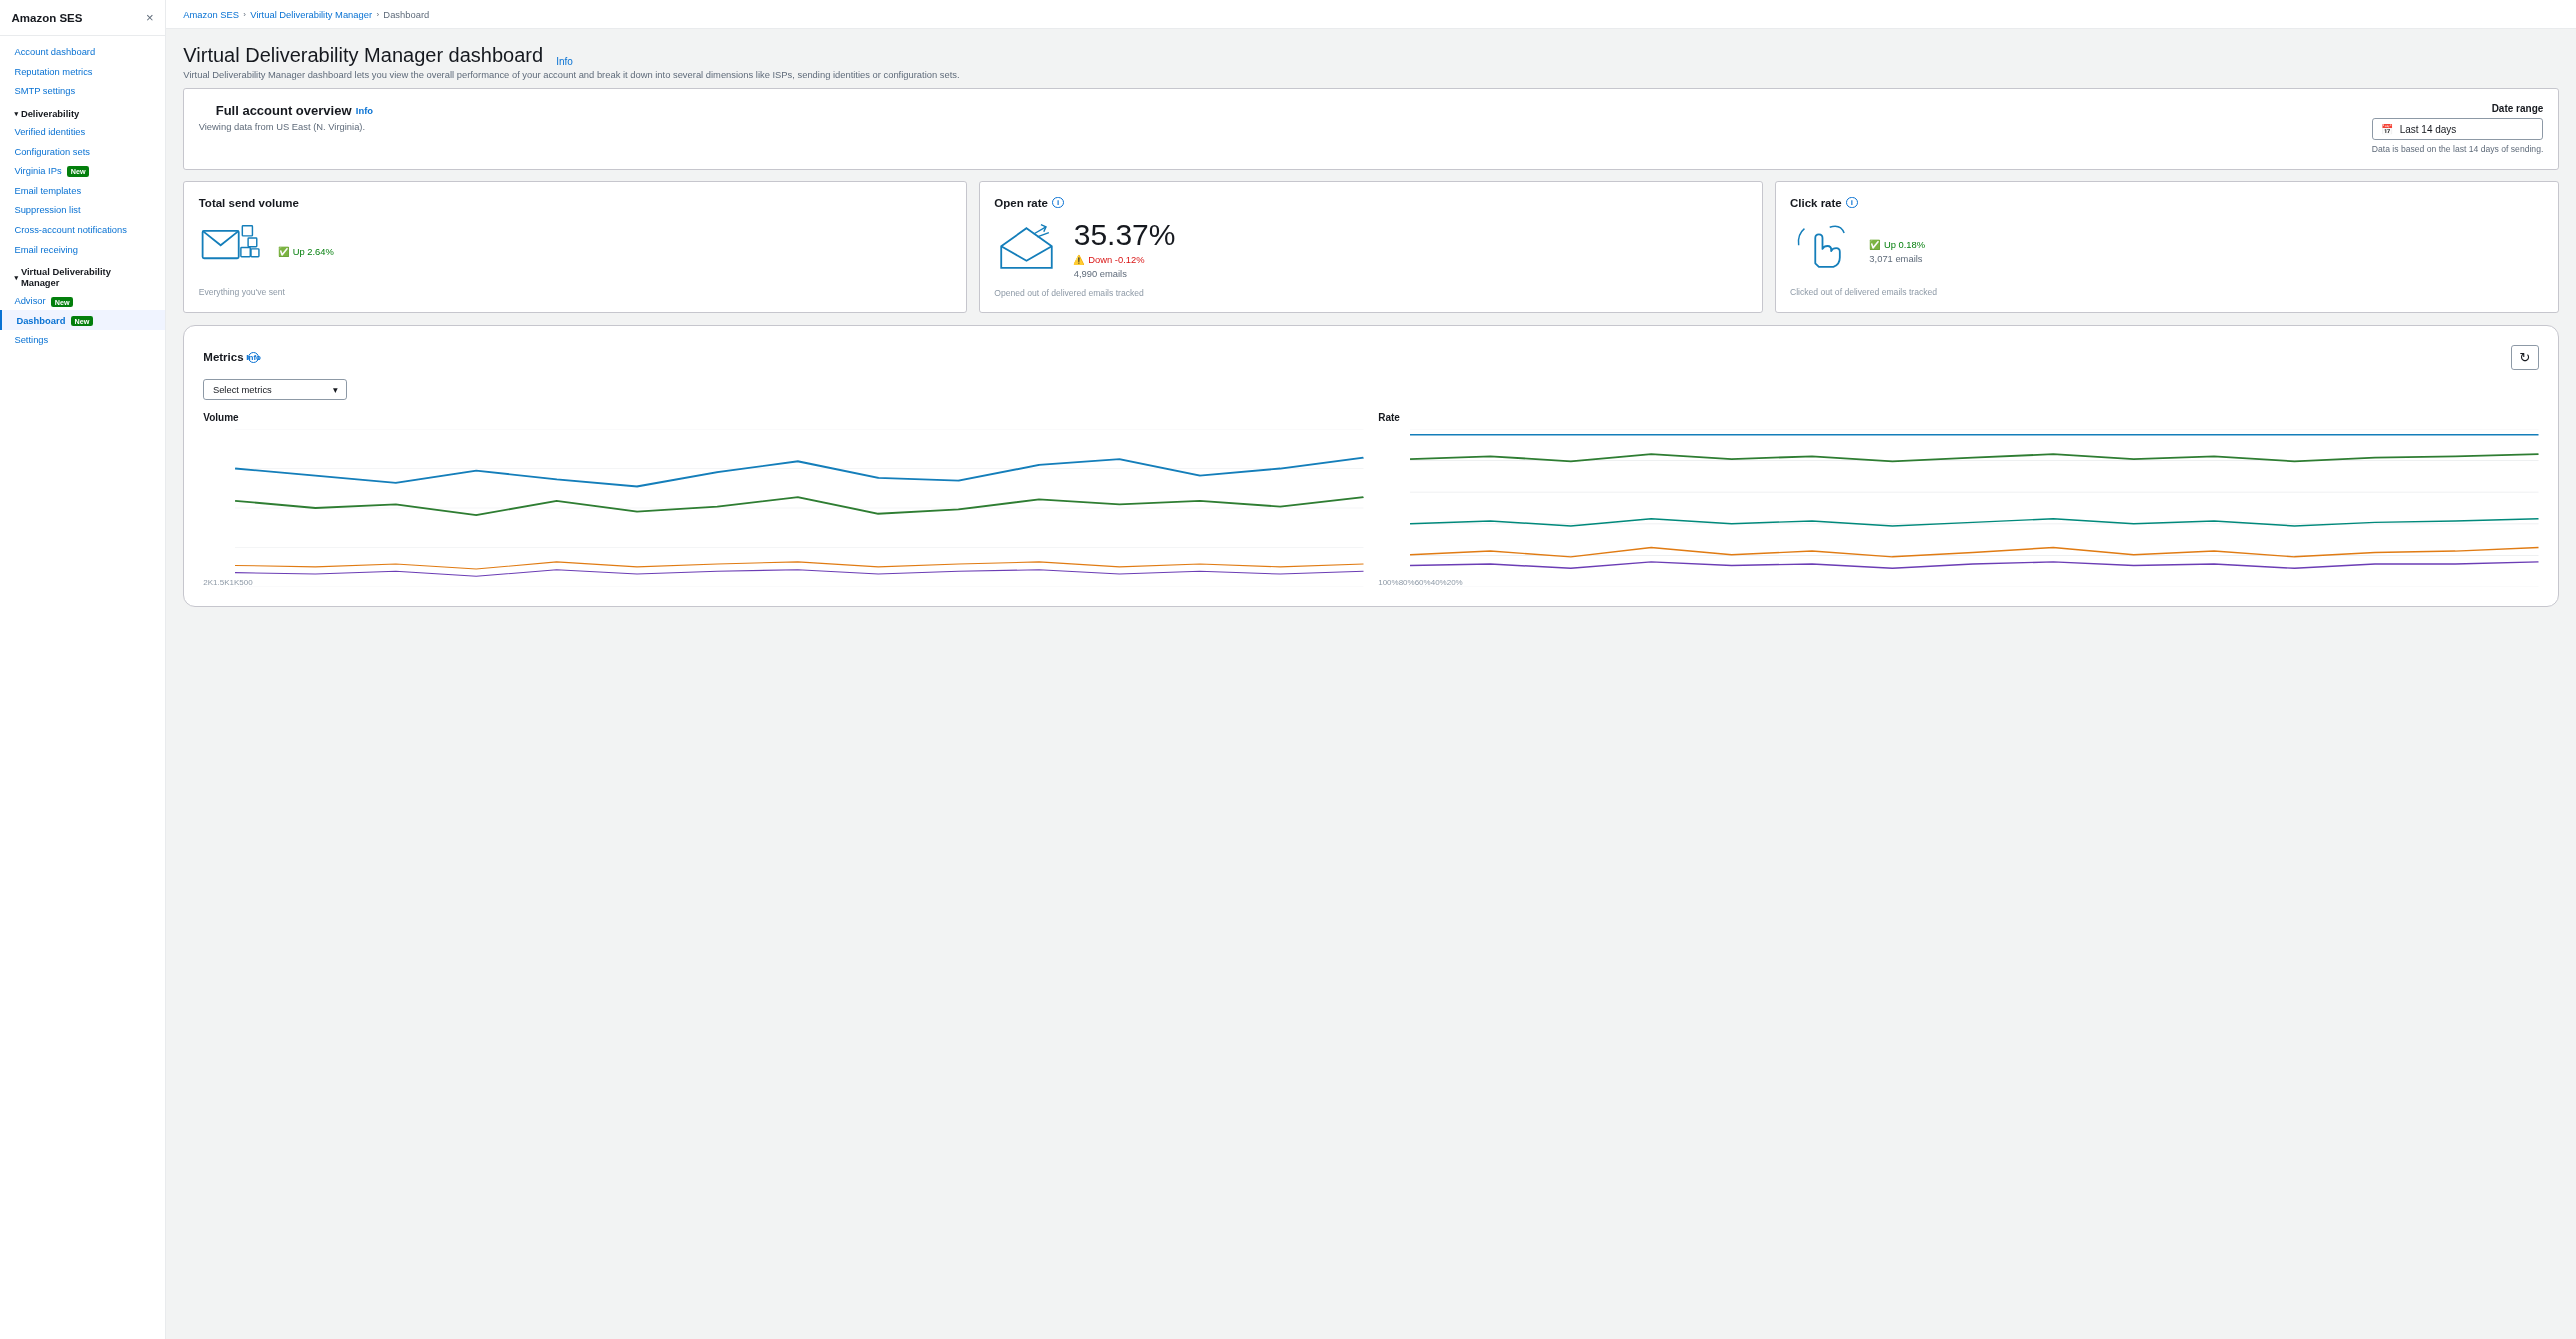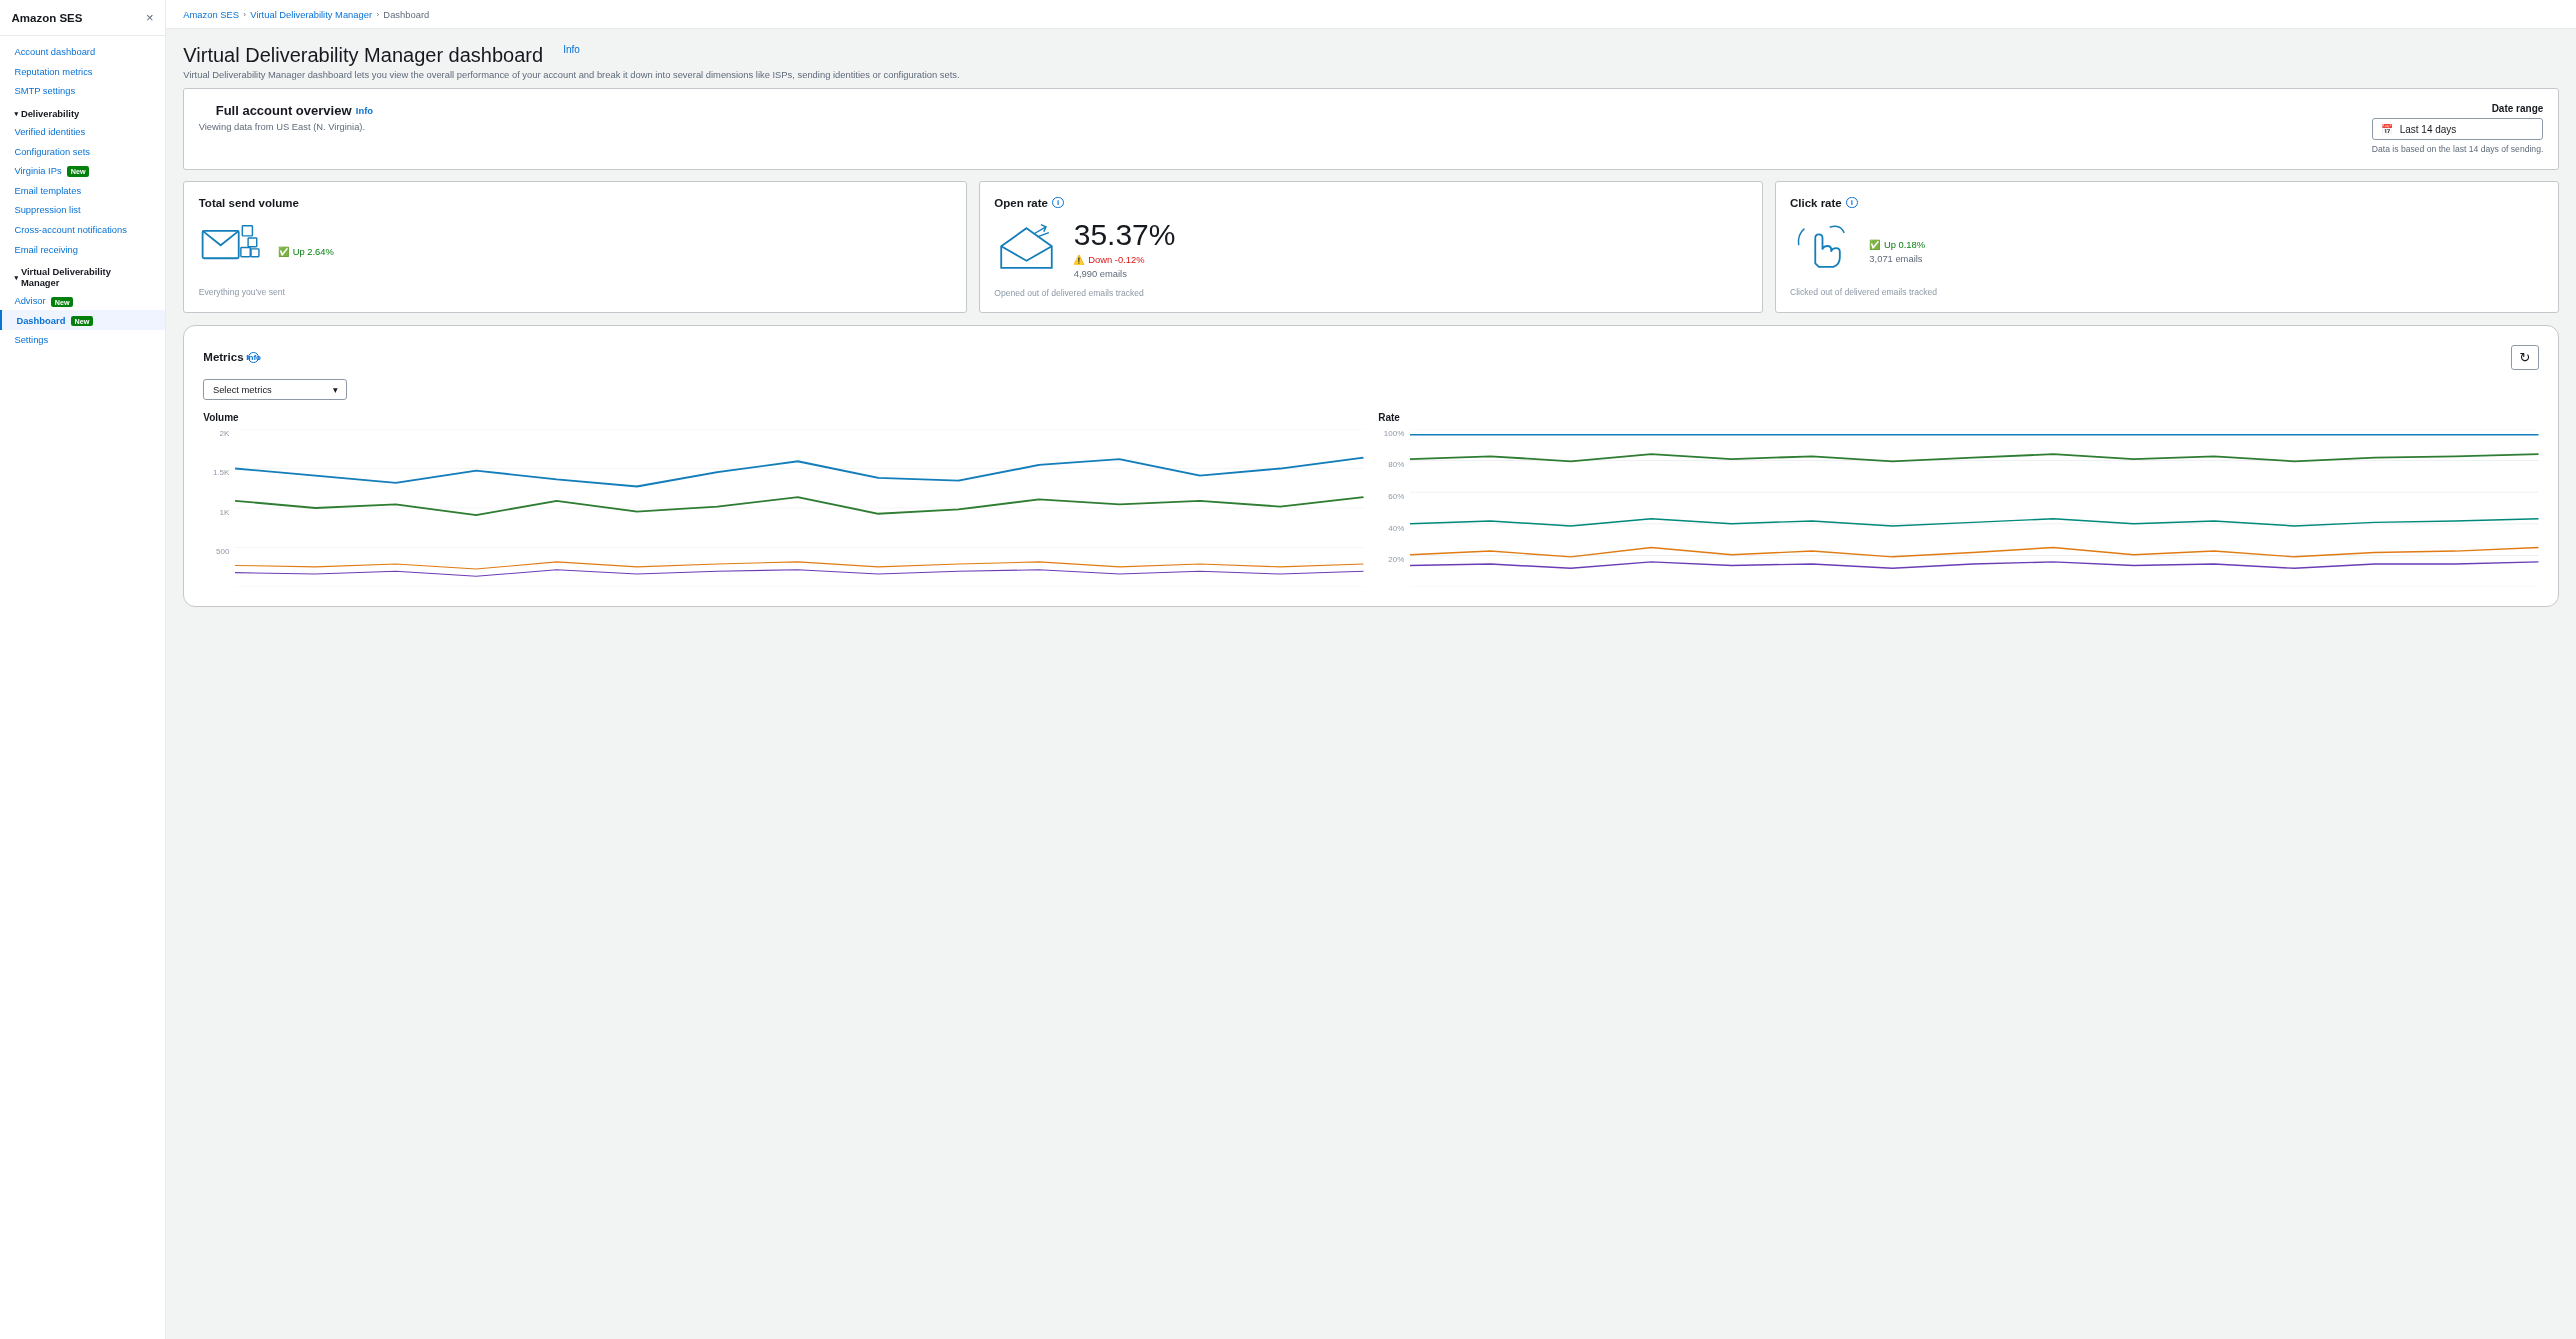"Virtual Deliverability Manager dashboard" .page-title { align-items: flex-start -> flex-end; gap: 20px -> 13px }
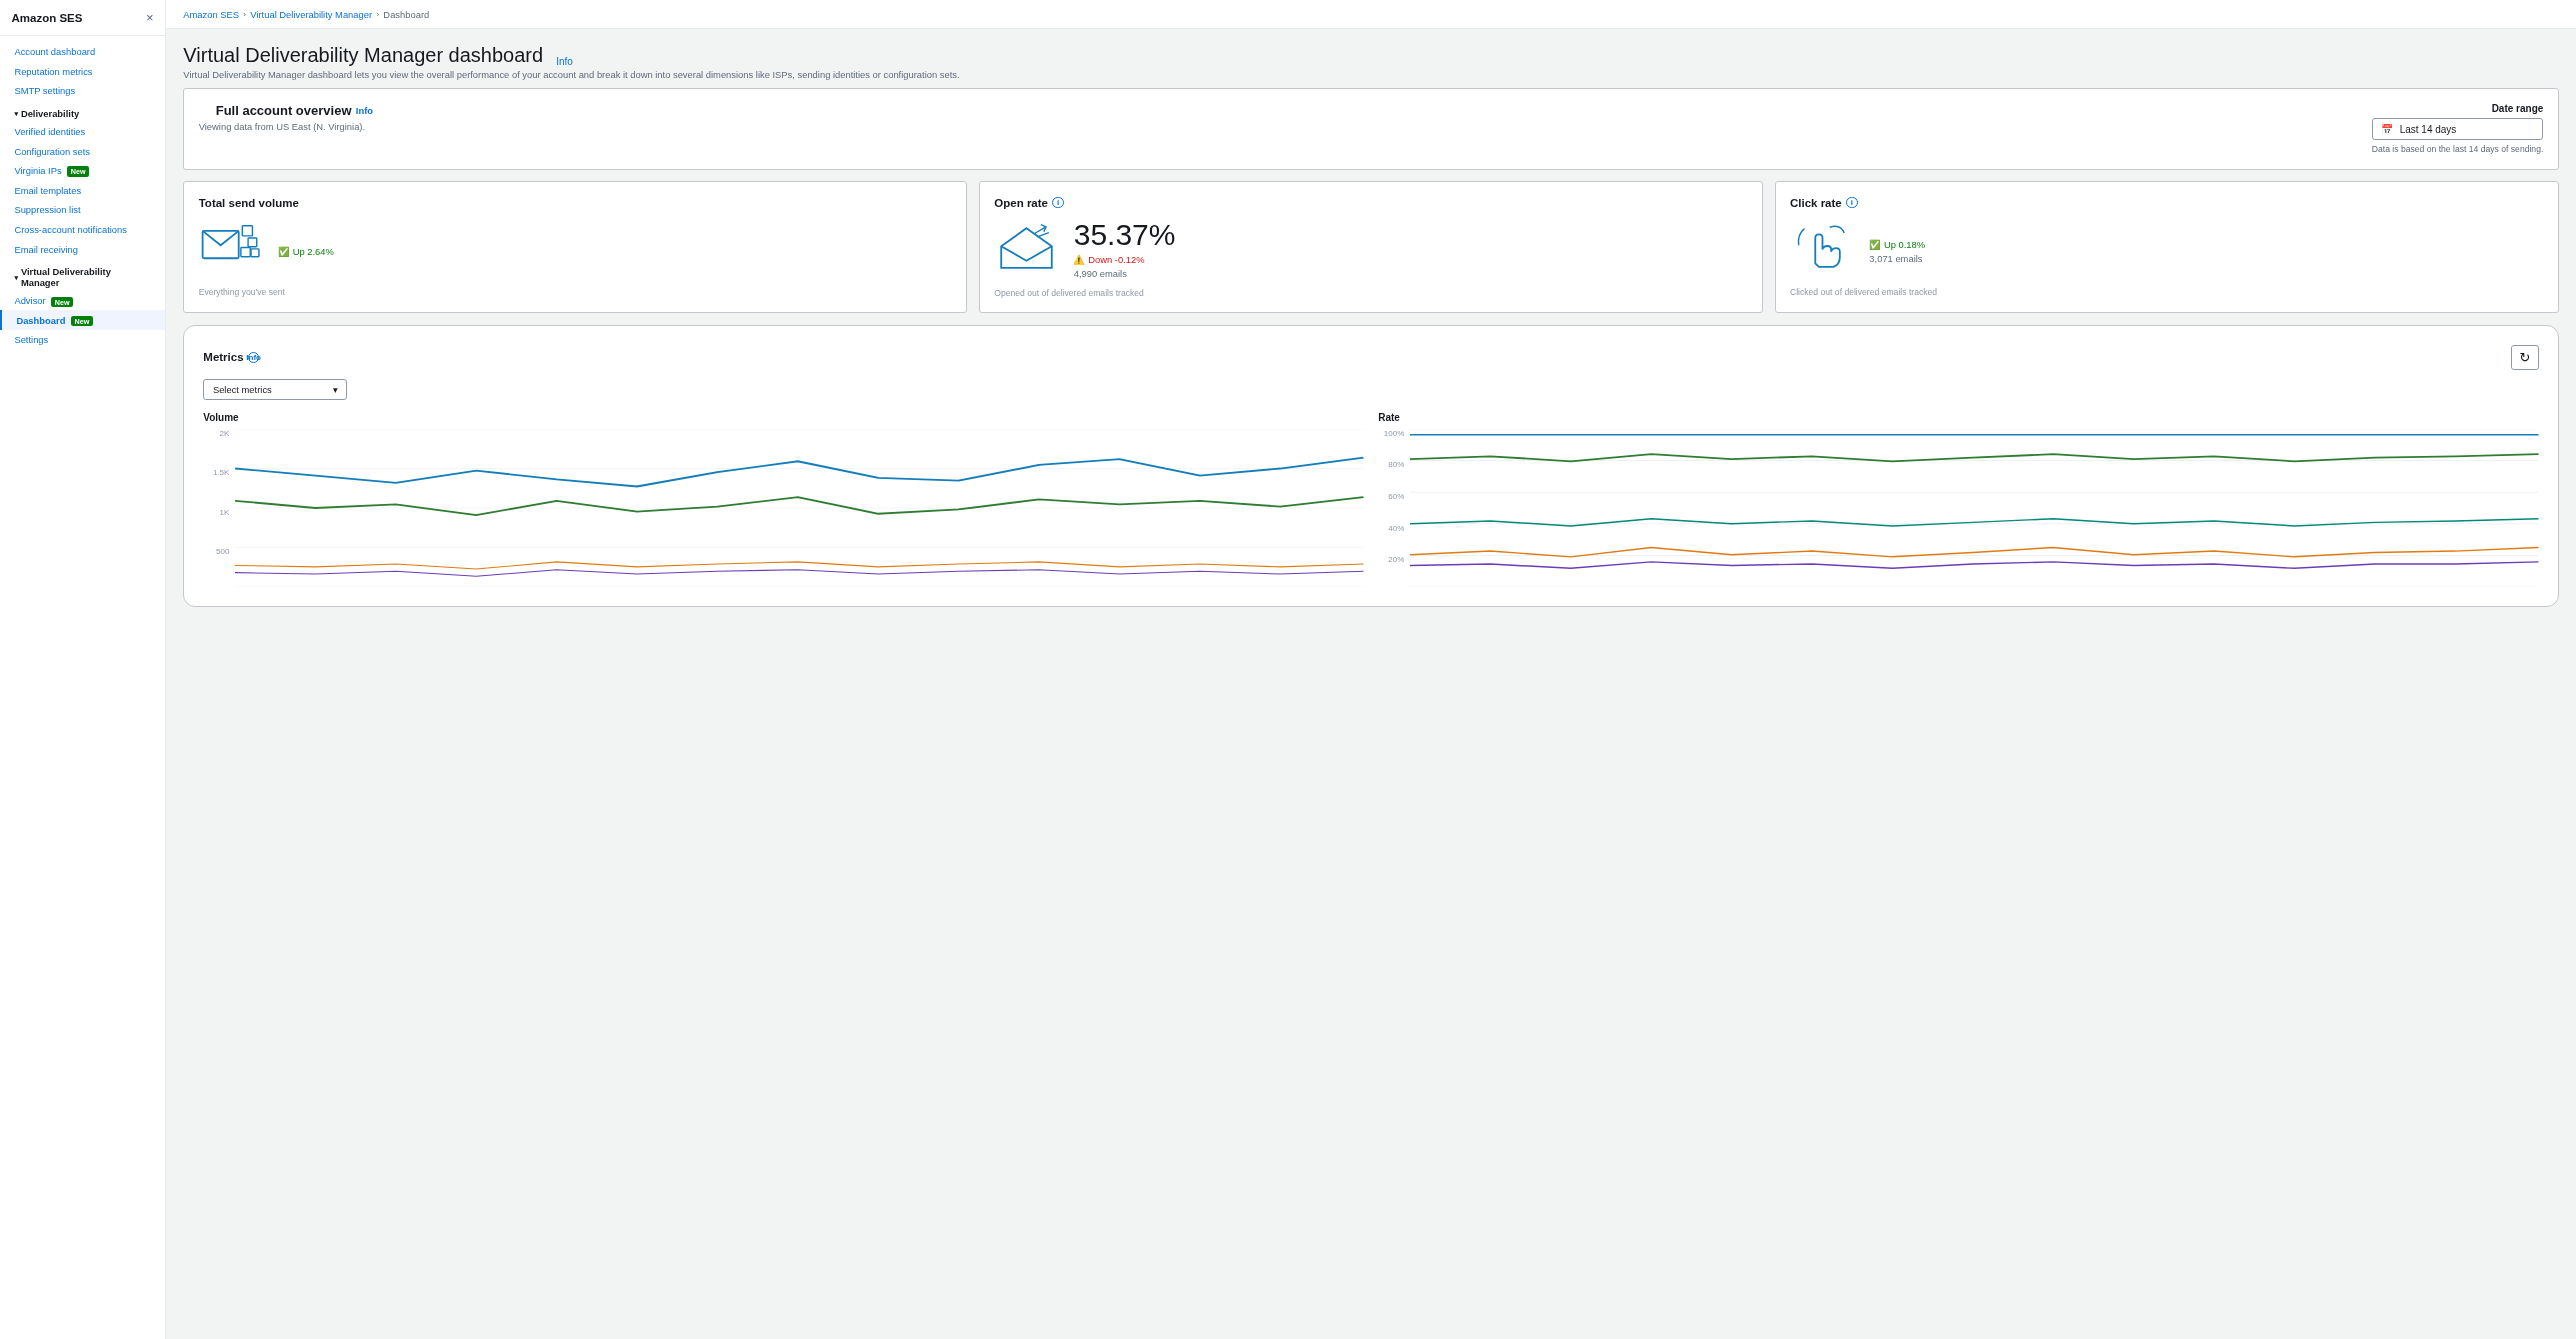"2K" .chart-y-axis { flex-direction: column -> row }
